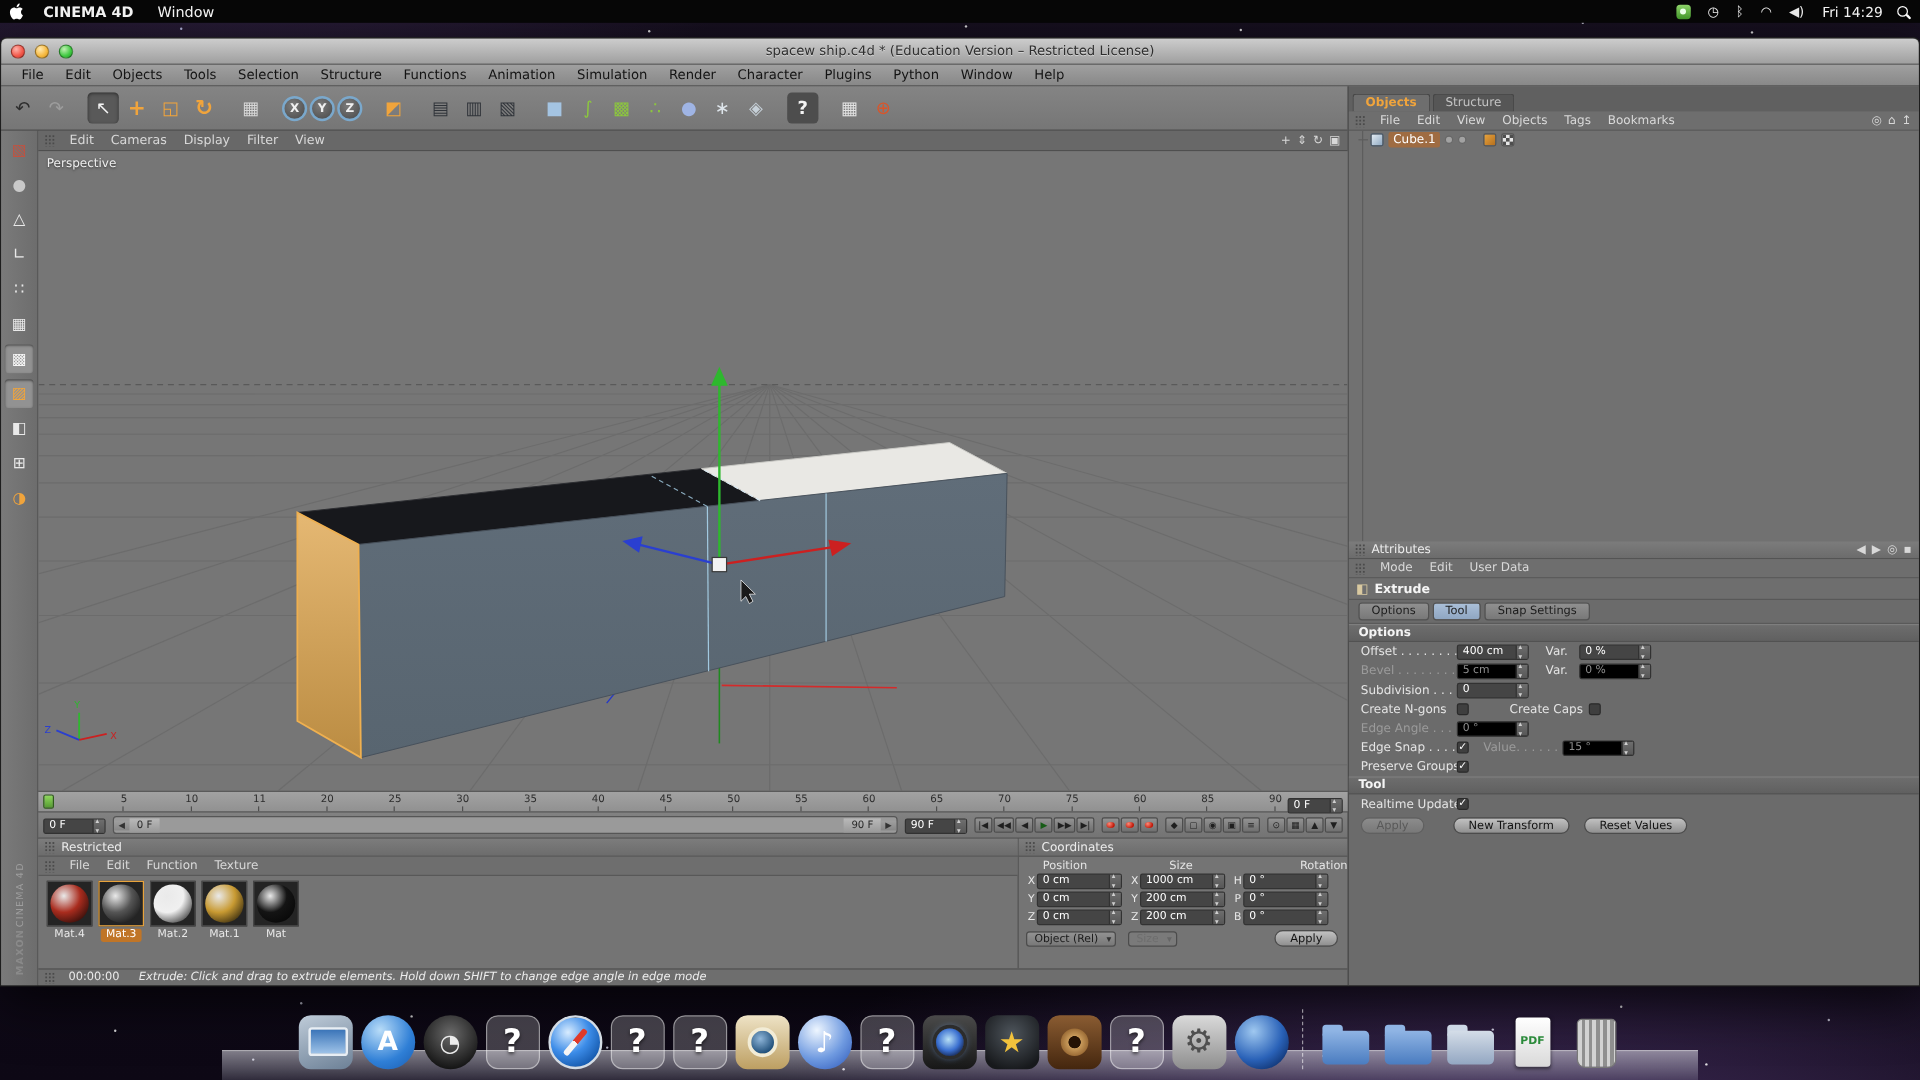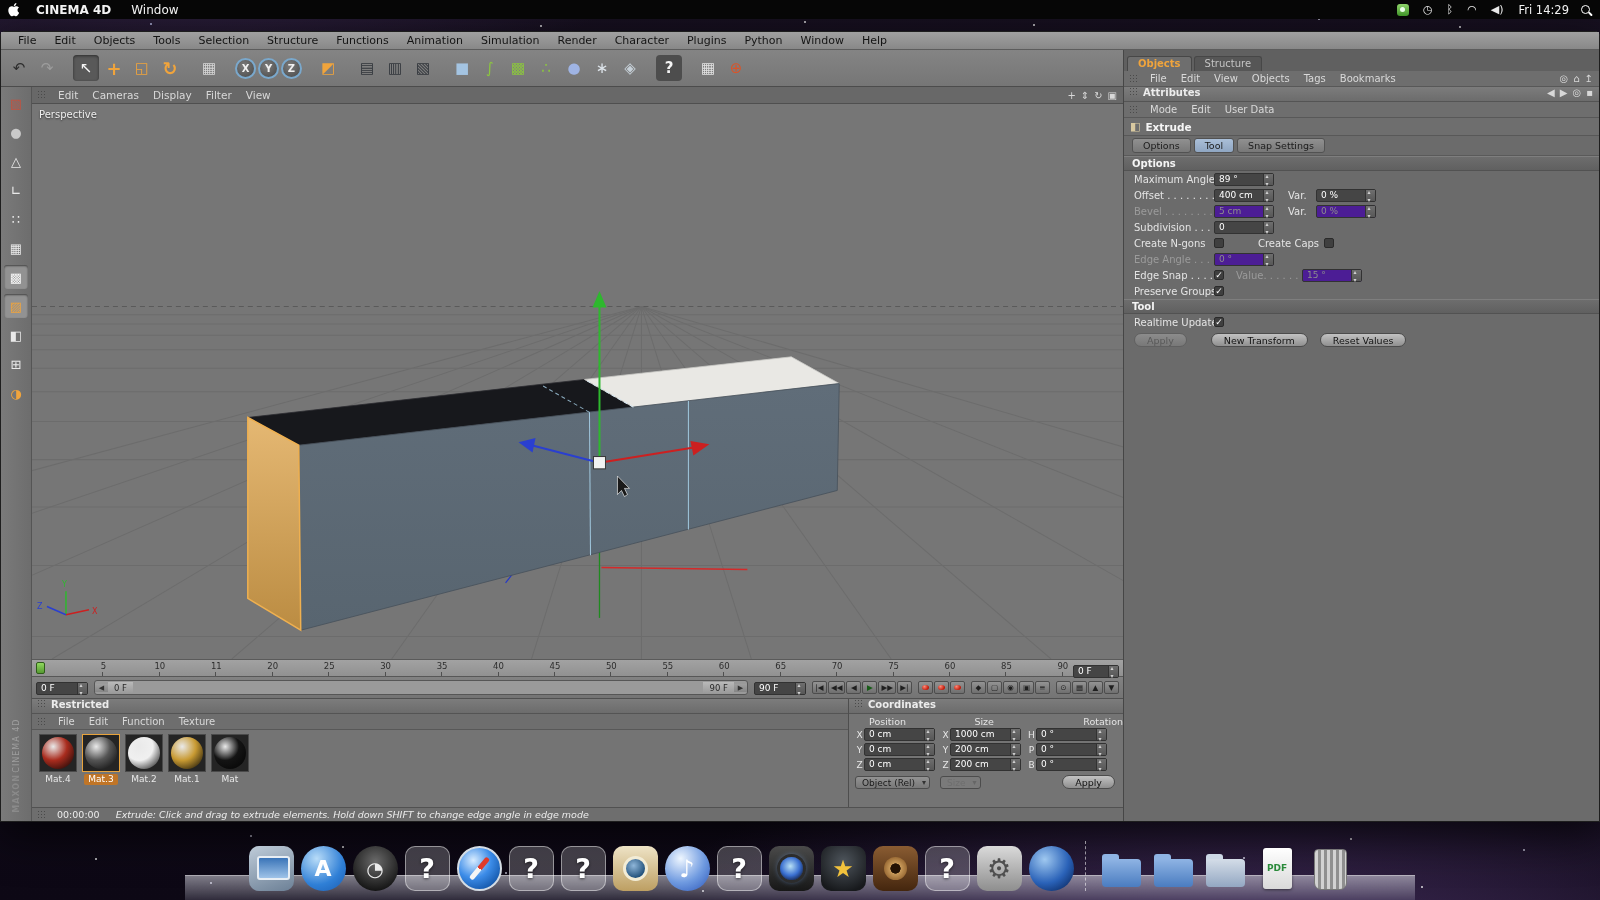"spacew ship.c4d * (Education Version" div.titlebar { html: none -> <div> <span></span> <span></span> <span></span> <span>spacew ship.c4d * (Education Version – Restricted License)</span> </div> }
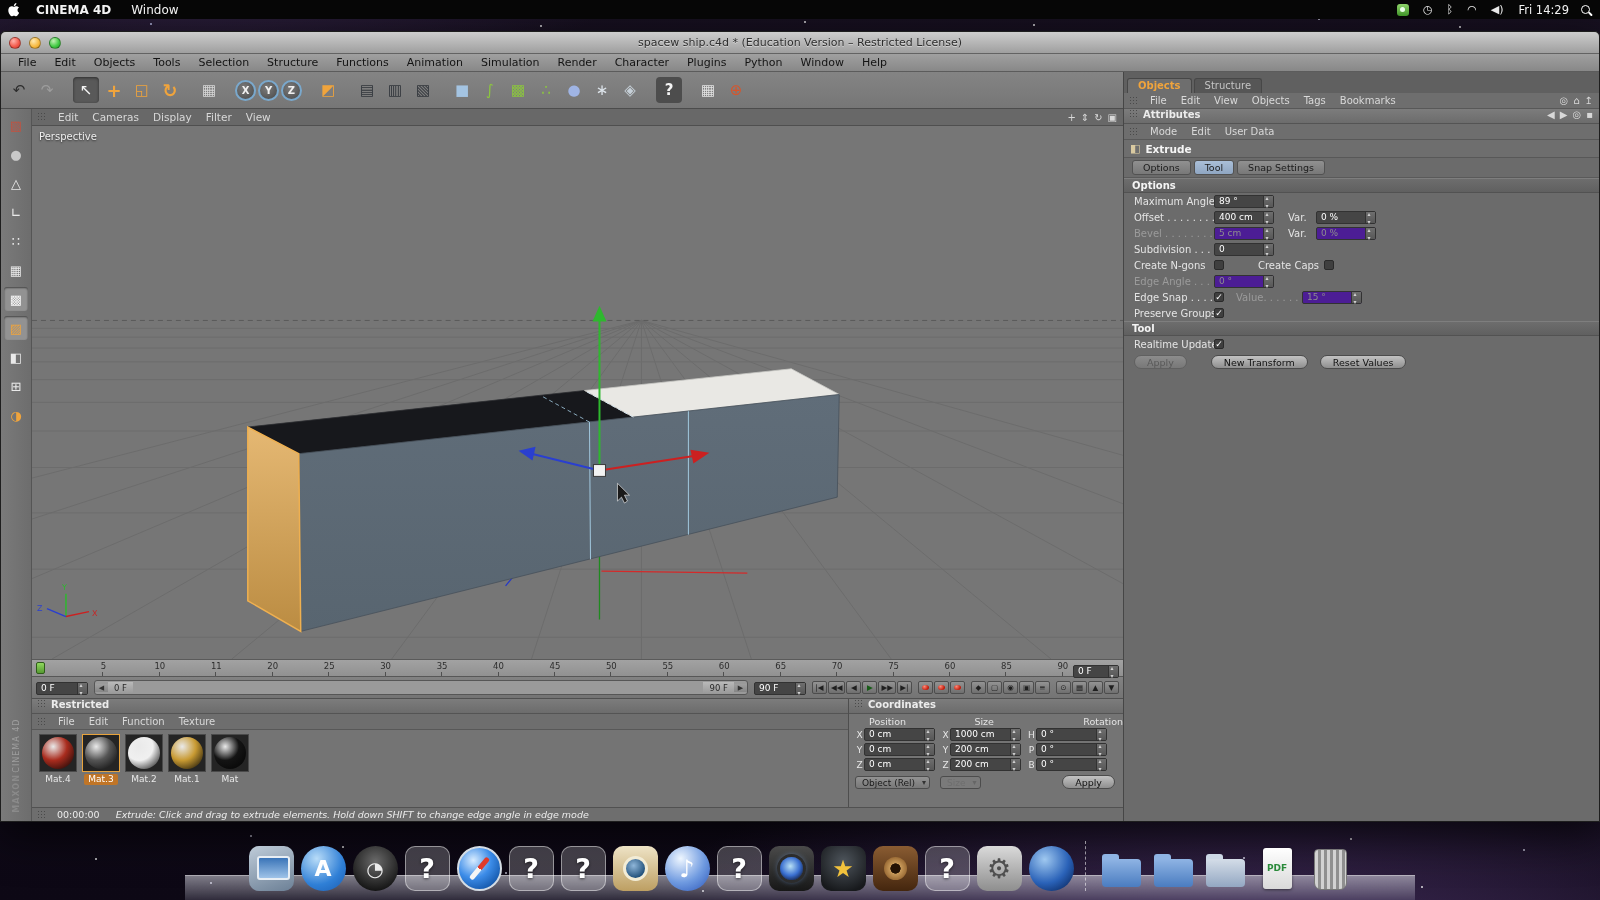"Cube.1" div.om-tree { html: none -> <div> <div> <span></span> <span></span> <span>Cube.1</span> <span></span> <span></span> <span></span> <span></span> </div> </div> }
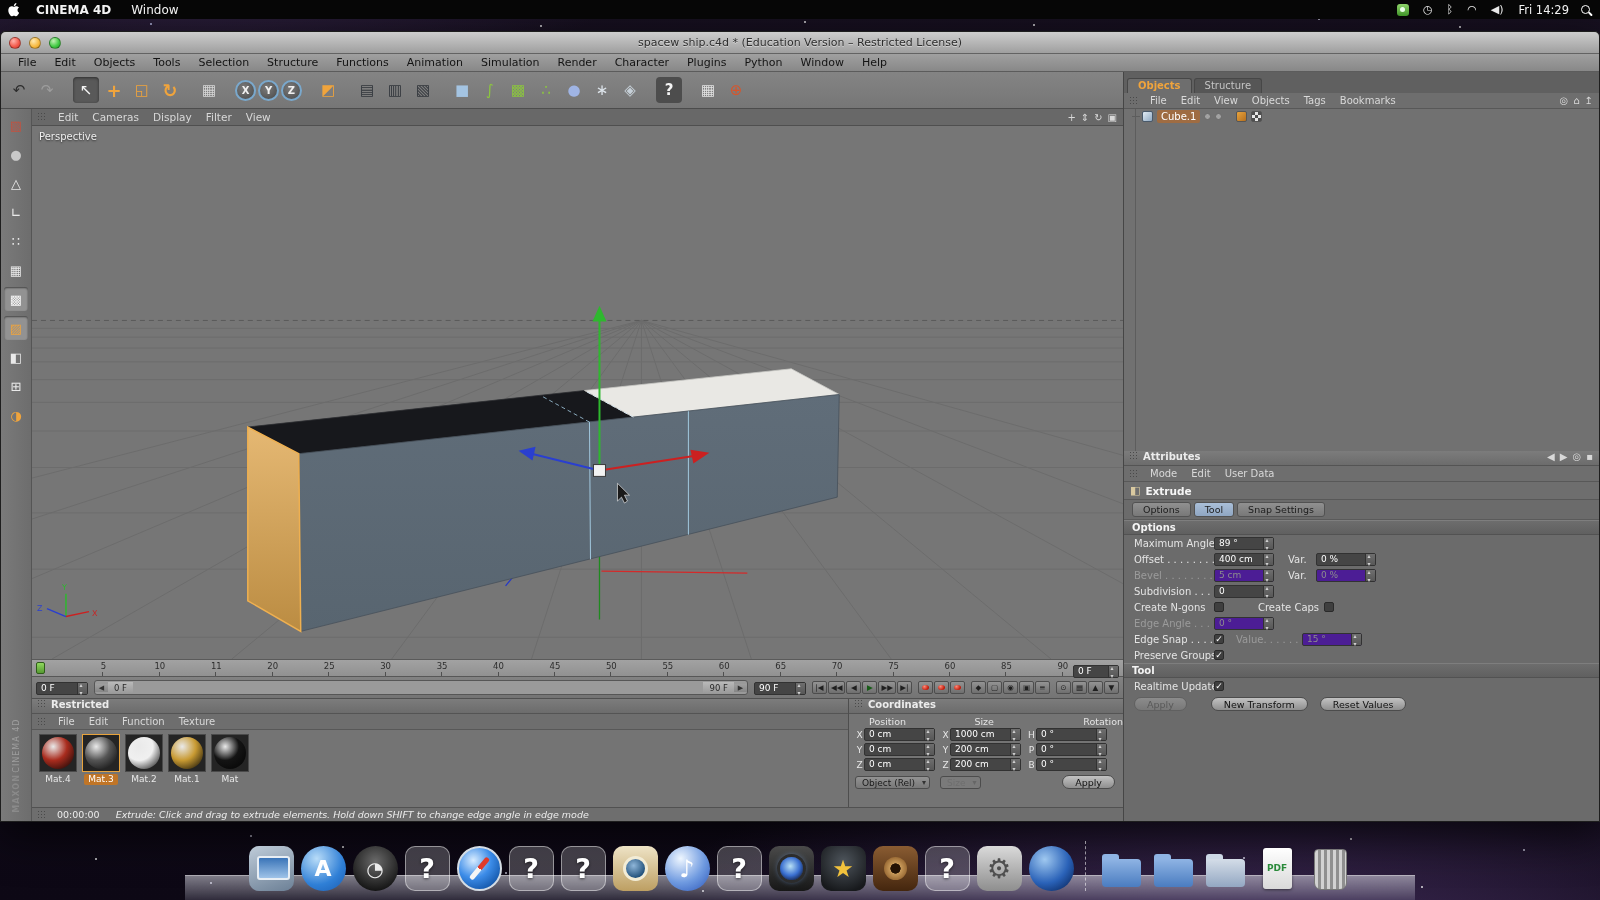"Attributes" .panel-header { align-items: flex-start -> center; font-weight: bold -> normal }
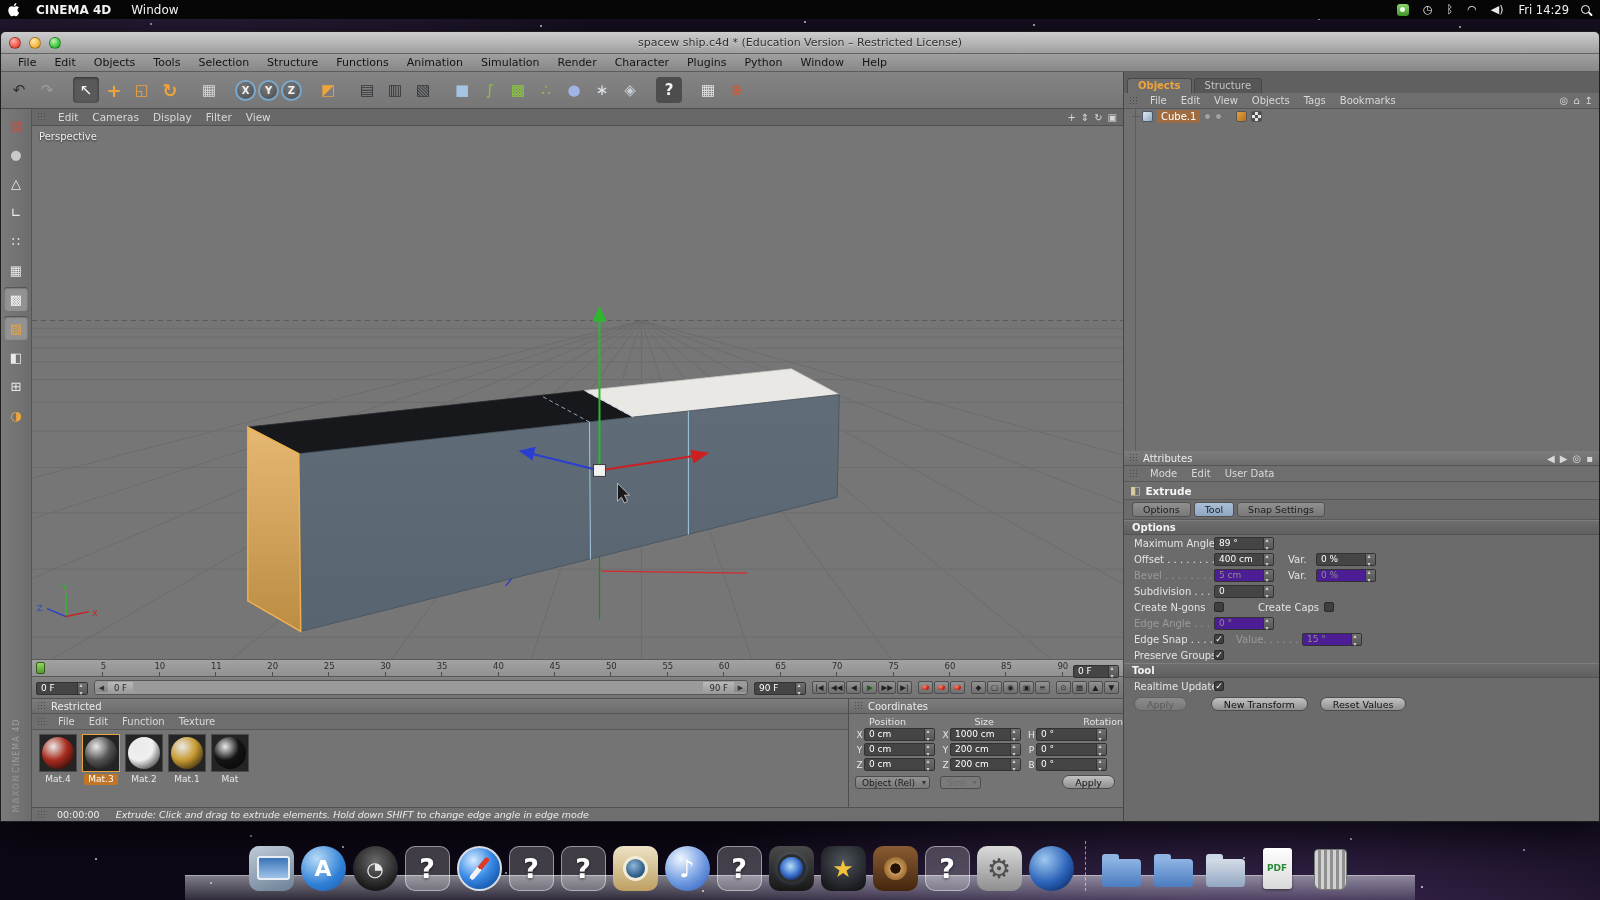"Maximum Angle" div.arow { html: <div> <span>Maximum Angle</span> <span> <span>89 °</span> <i></i> </span> </div> -> none }
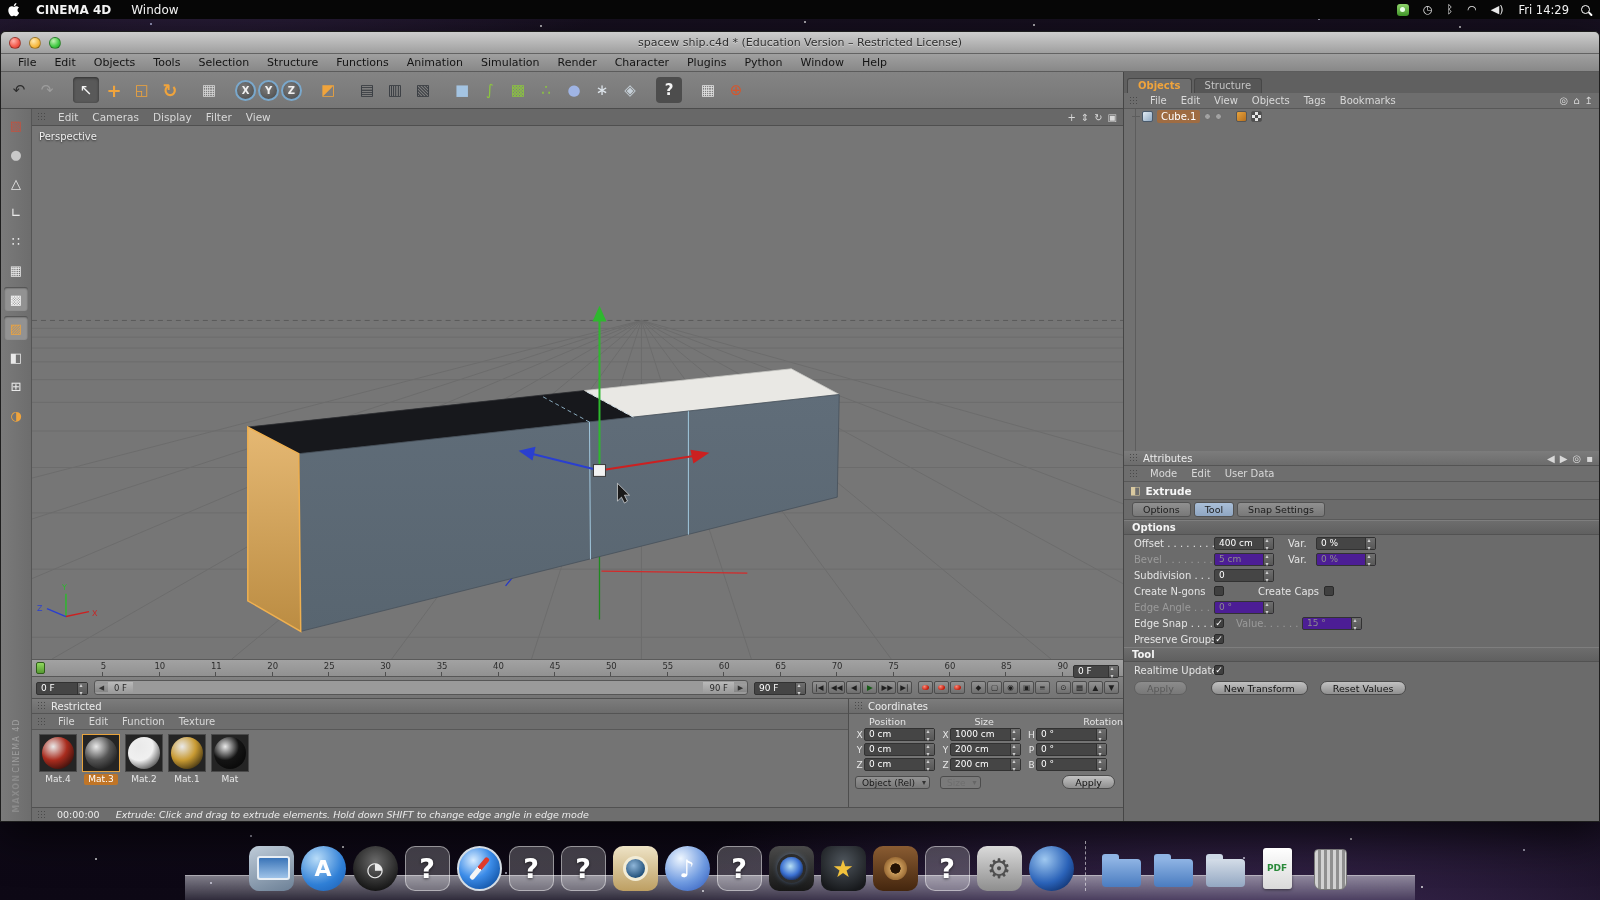"5 cm" .afield.disabled { background: #4c1d95 -> #000000 }
